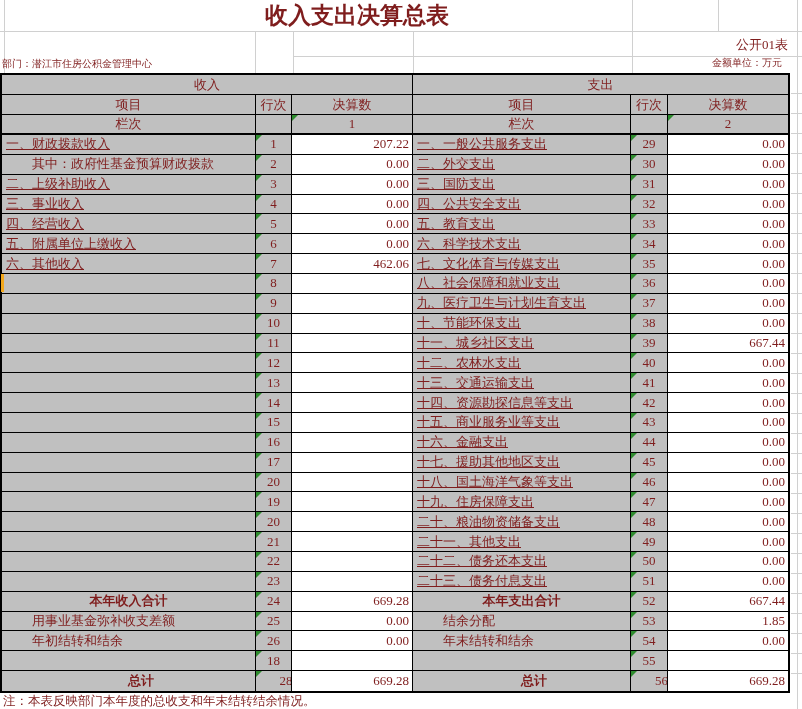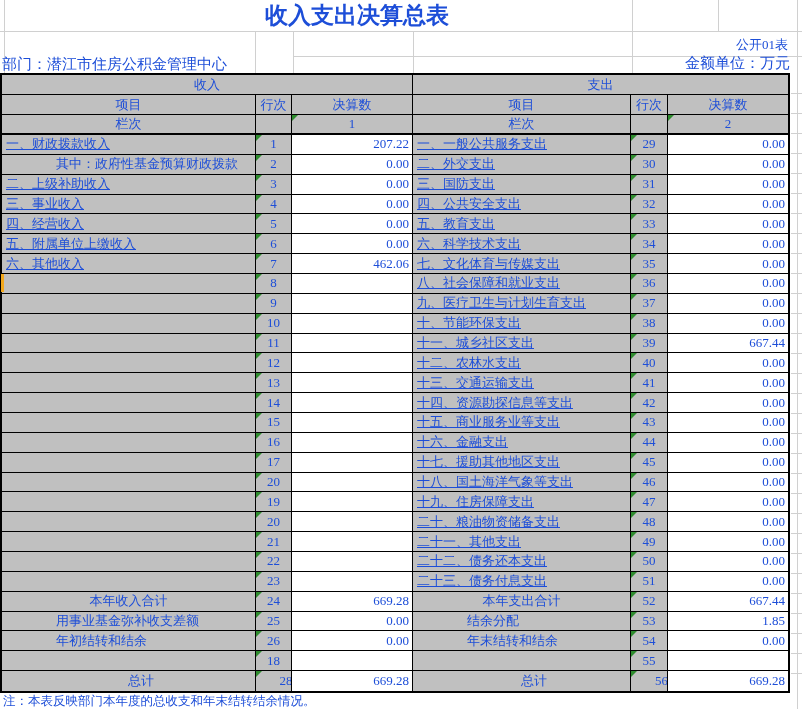"收入支出决算总表" .sheet { color: #1d4ed8 -> #7f1d1d }
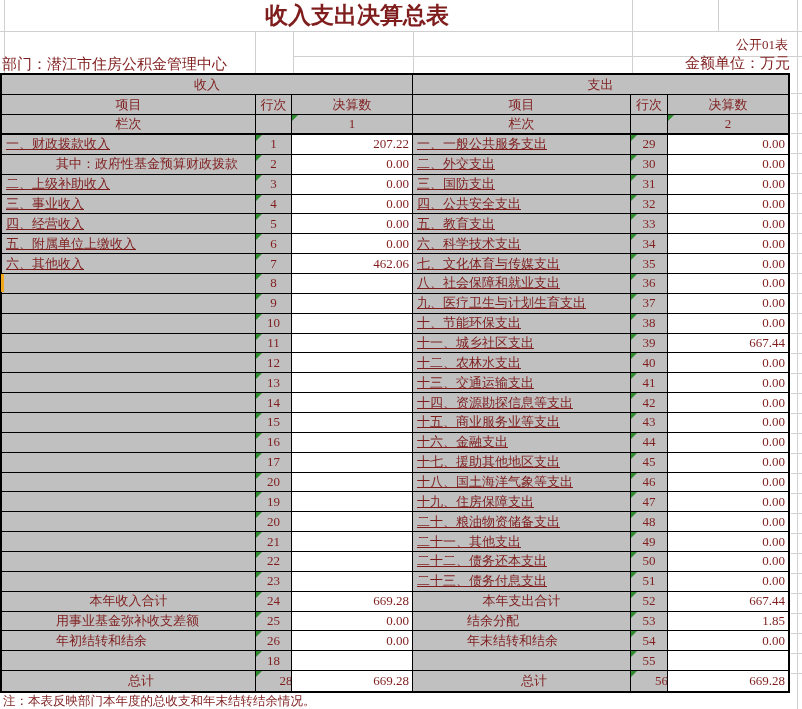"部门：潜江市住房公积金管理中心" .deptrow { font-size: 15px -> 10px }
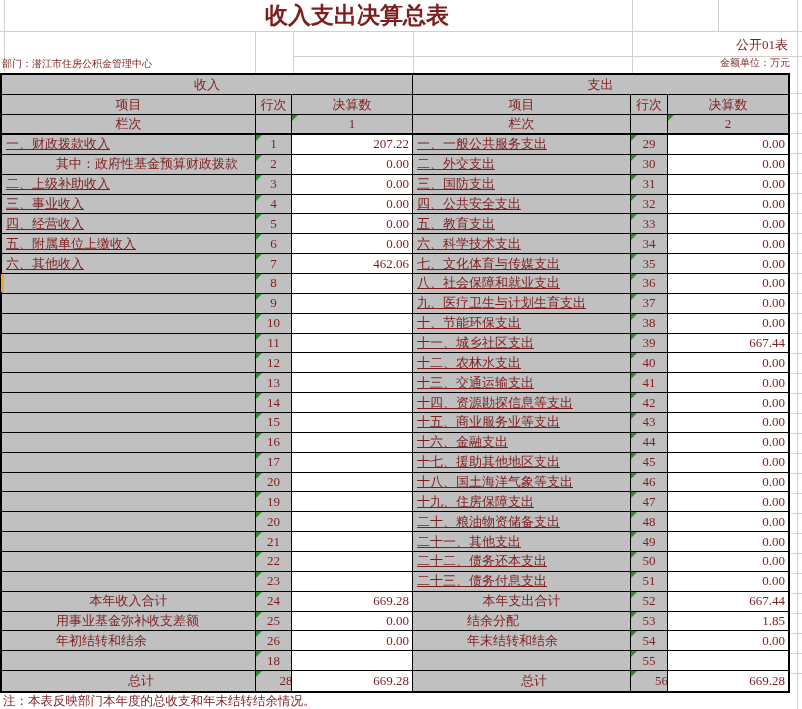"金额单位：万元" .unit { right: 12px -> 20px }
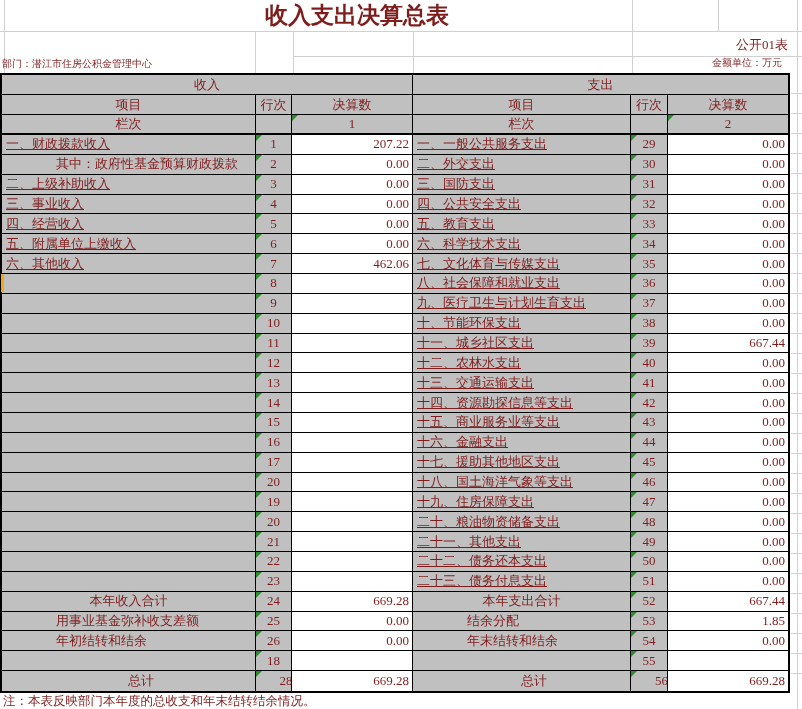"其中：政府性基金预算财政拨款" .ind { padding-left: 54px -> 30px }
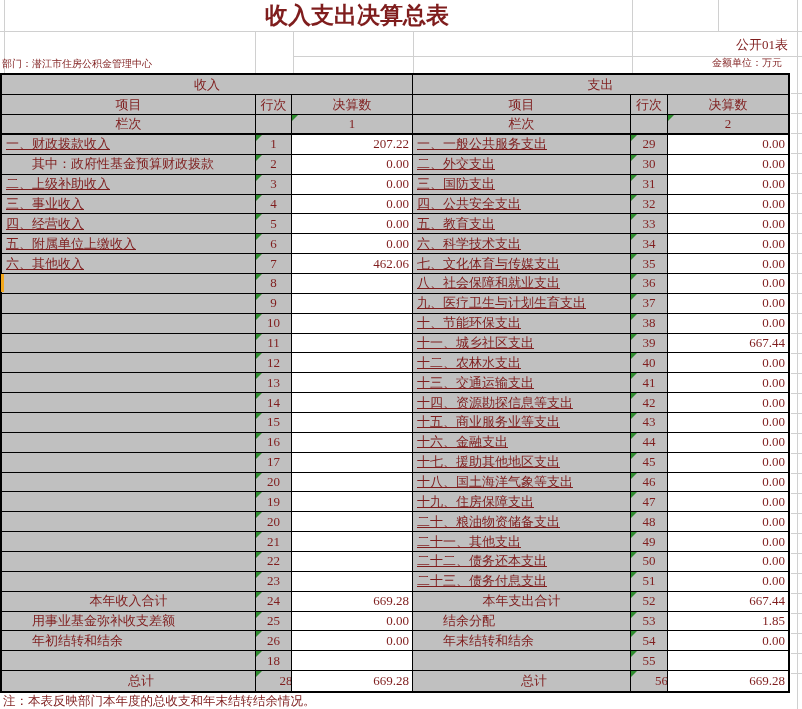"本年收入合计" .b { font-weight: normal -> bold }
